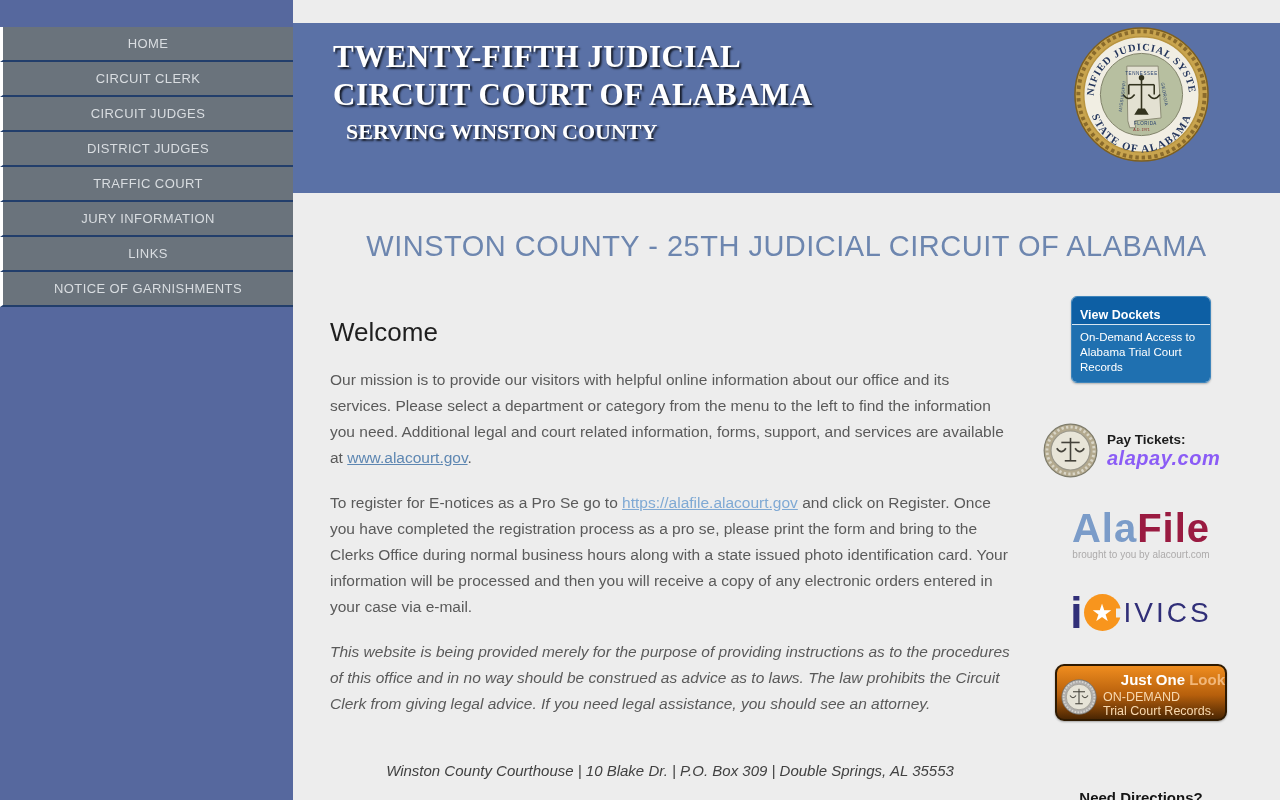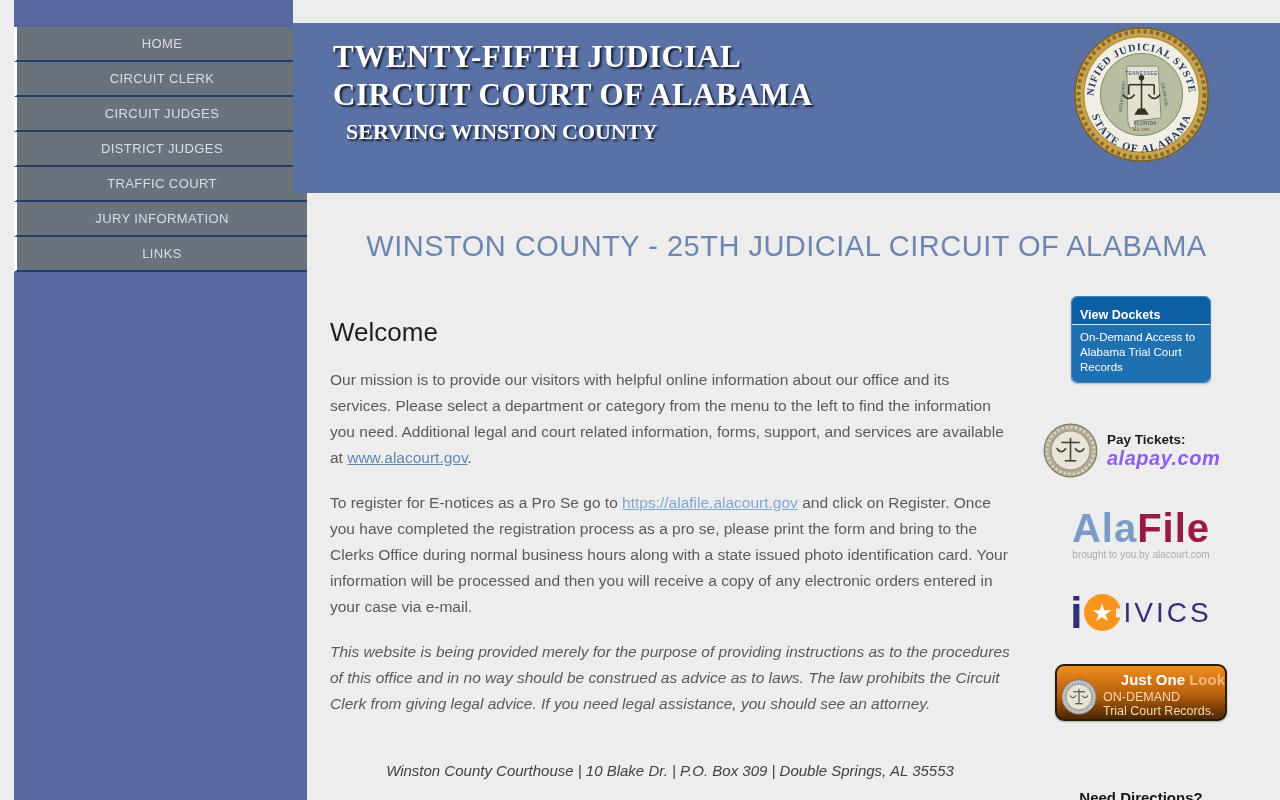"HOME" .sidebar { left: 14px -> 0 }
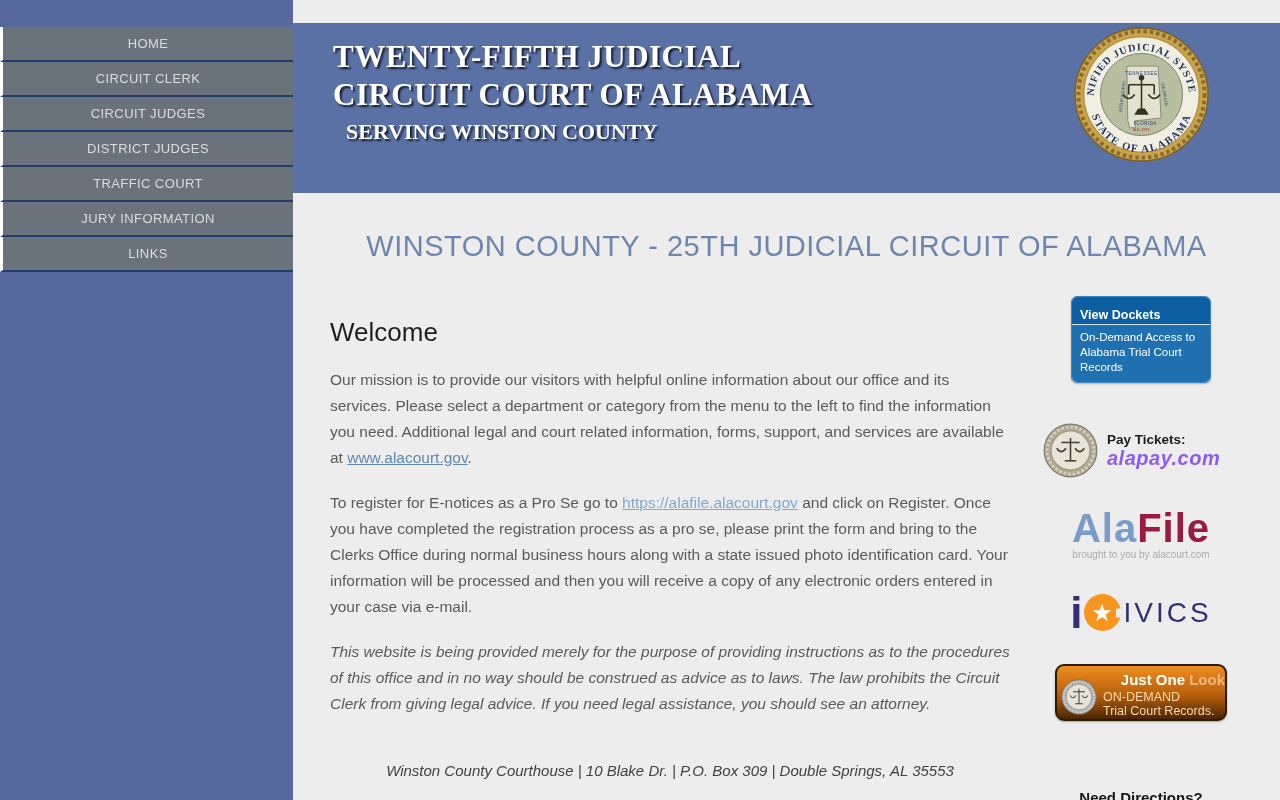"NOTICE OF GARNISHMENTS" div.menu-item { html: none -> <div>NOTICE OF GARNISHMENTS</div> }
